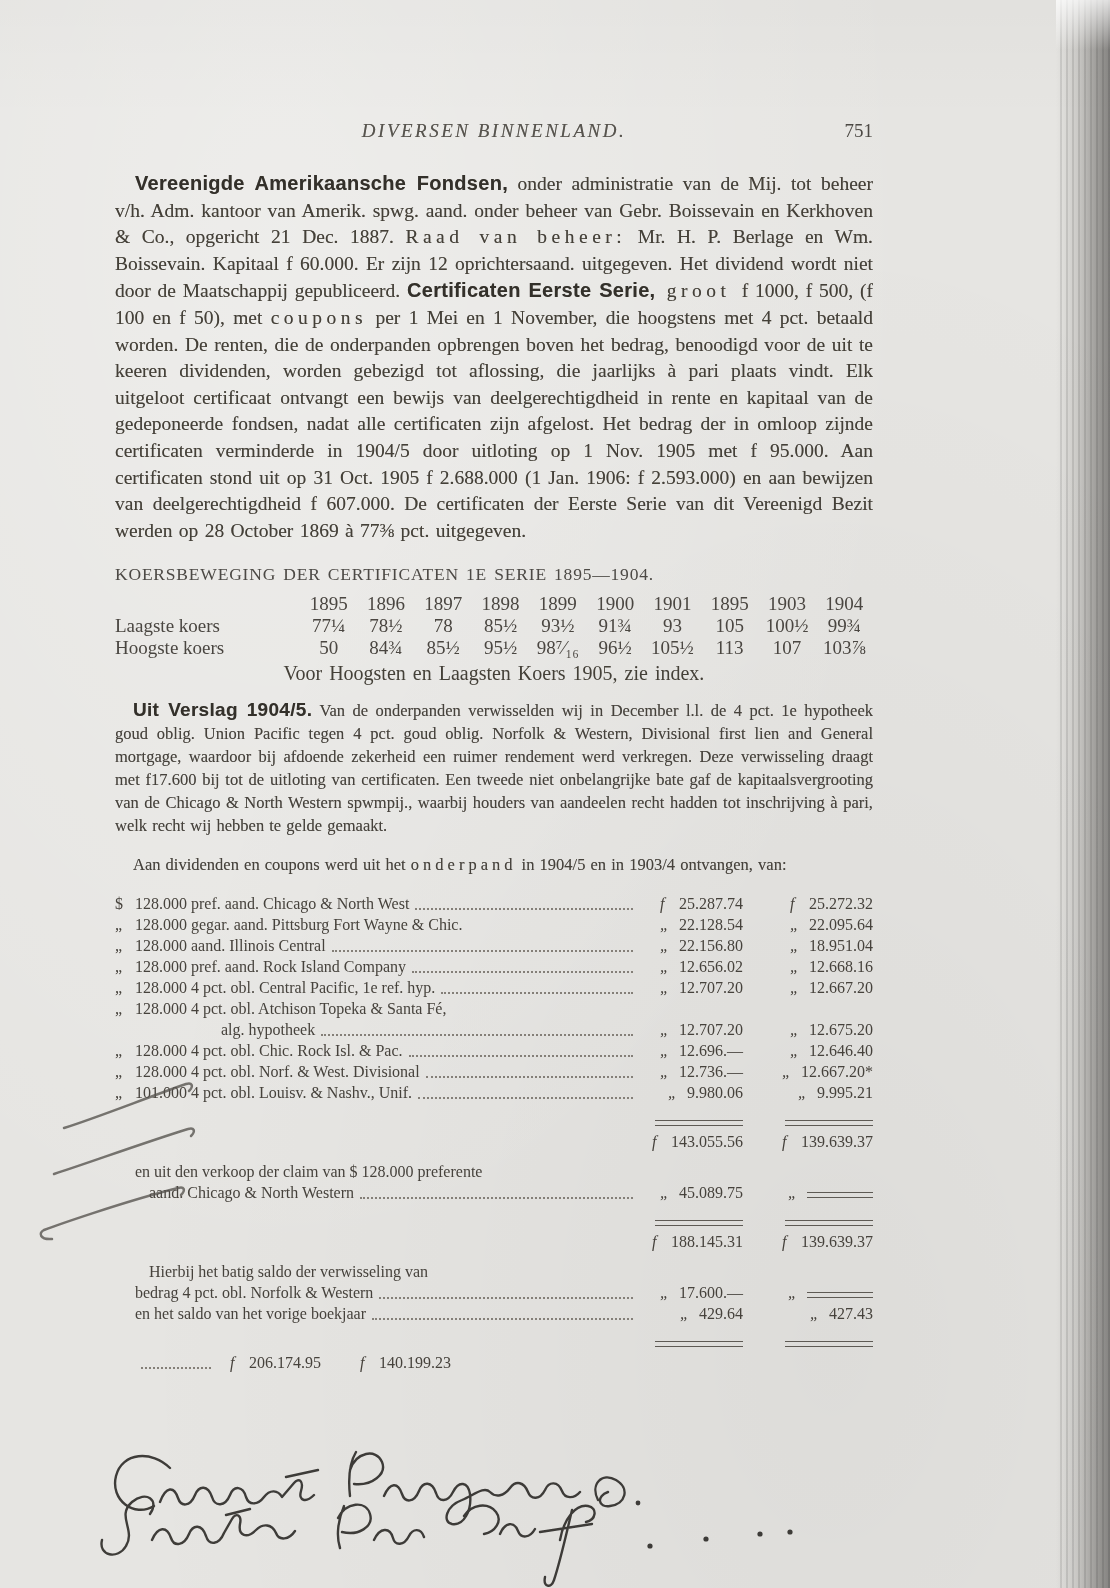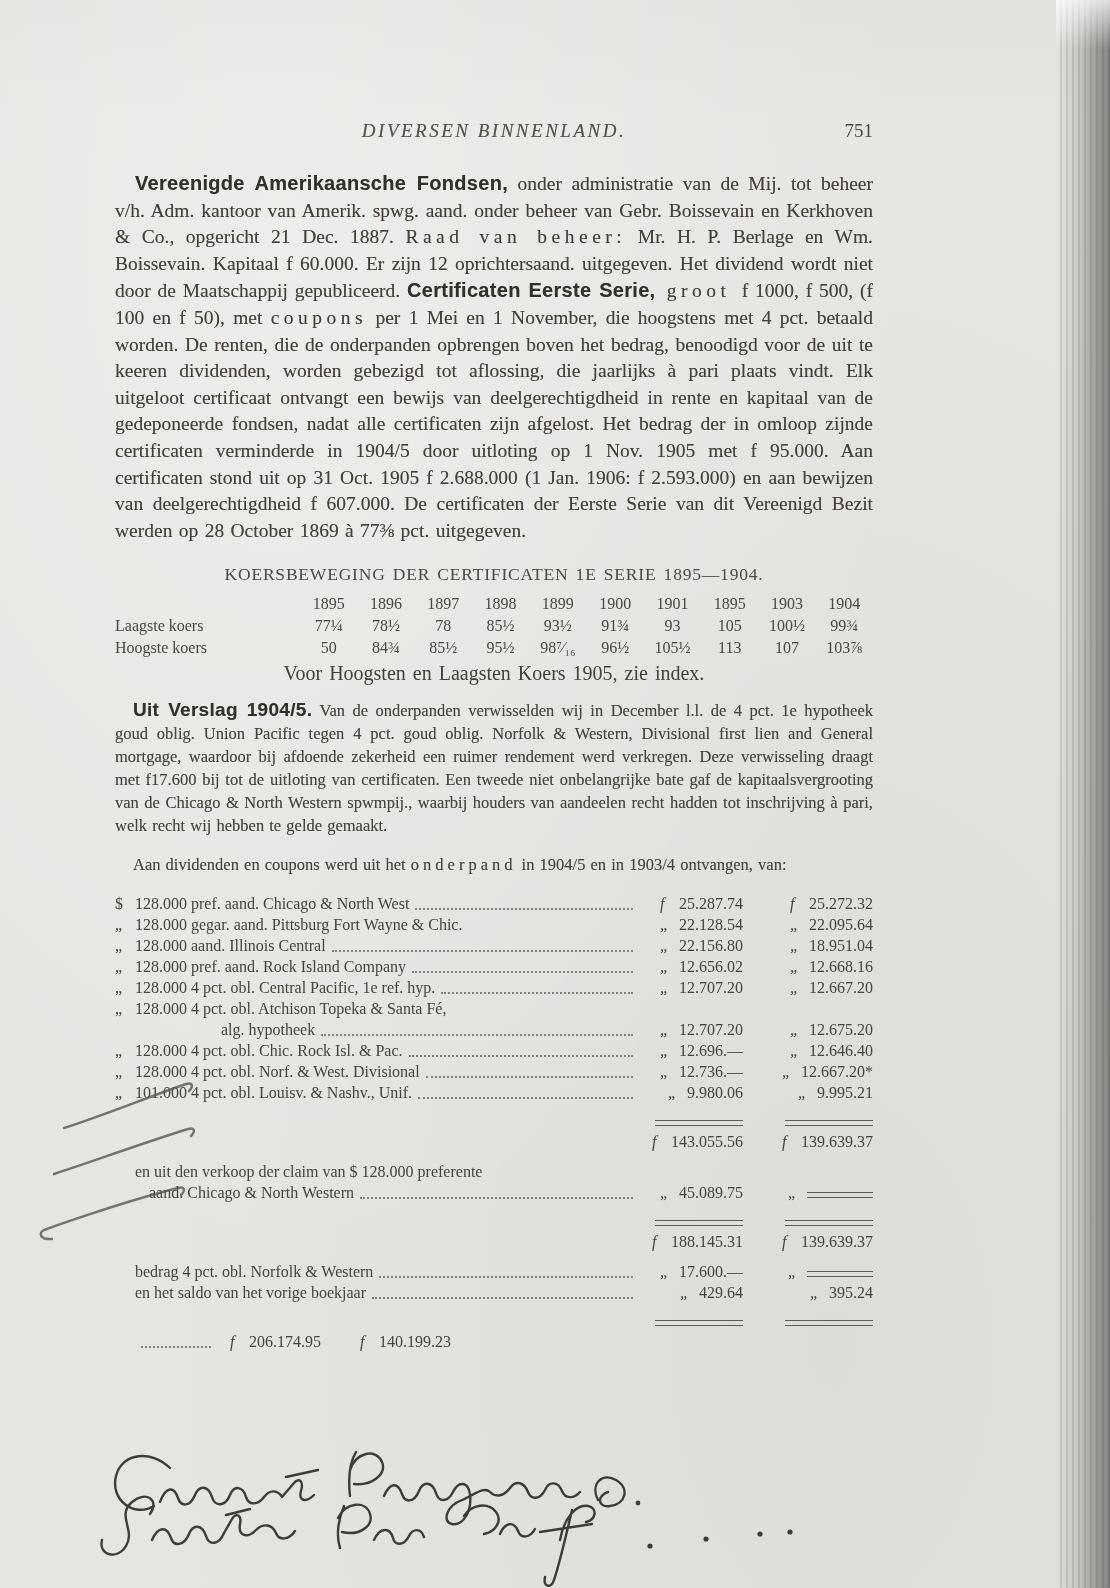"KOERSBEWEGING DER CERTIFICATEN 1E SERIE" .koers-title { text-align: center -> left }
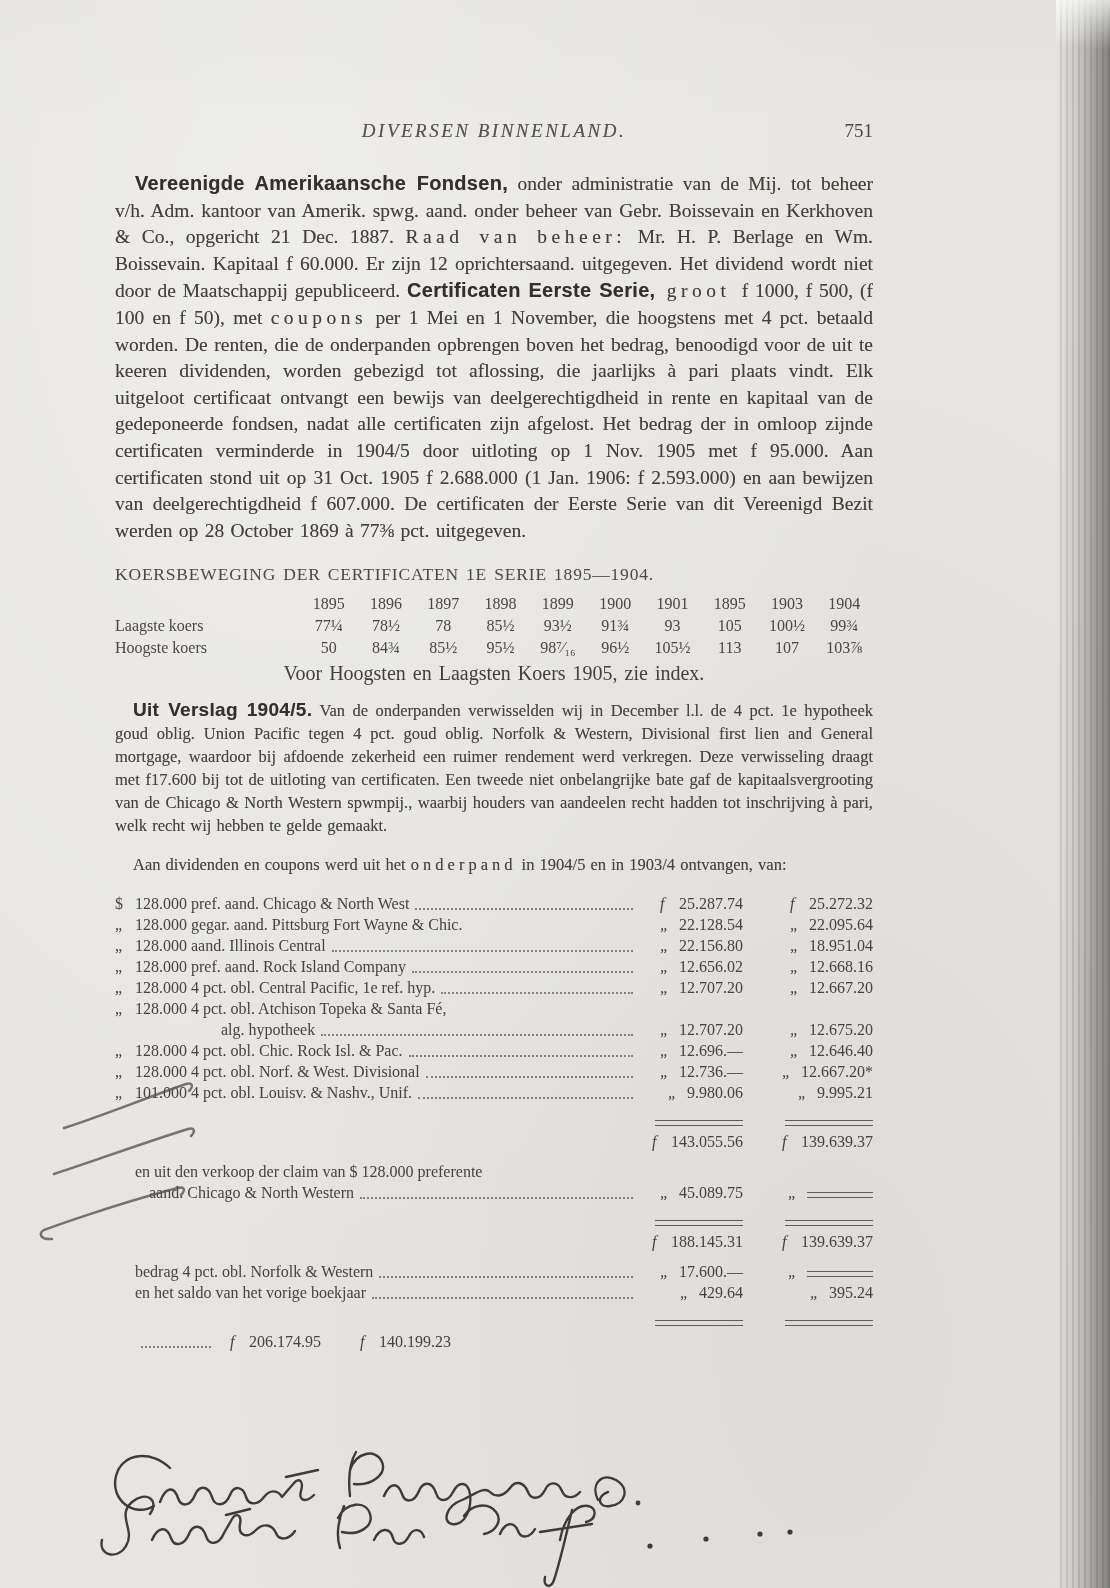"1895" .koers-grid { font-size: 16px -> 19px }
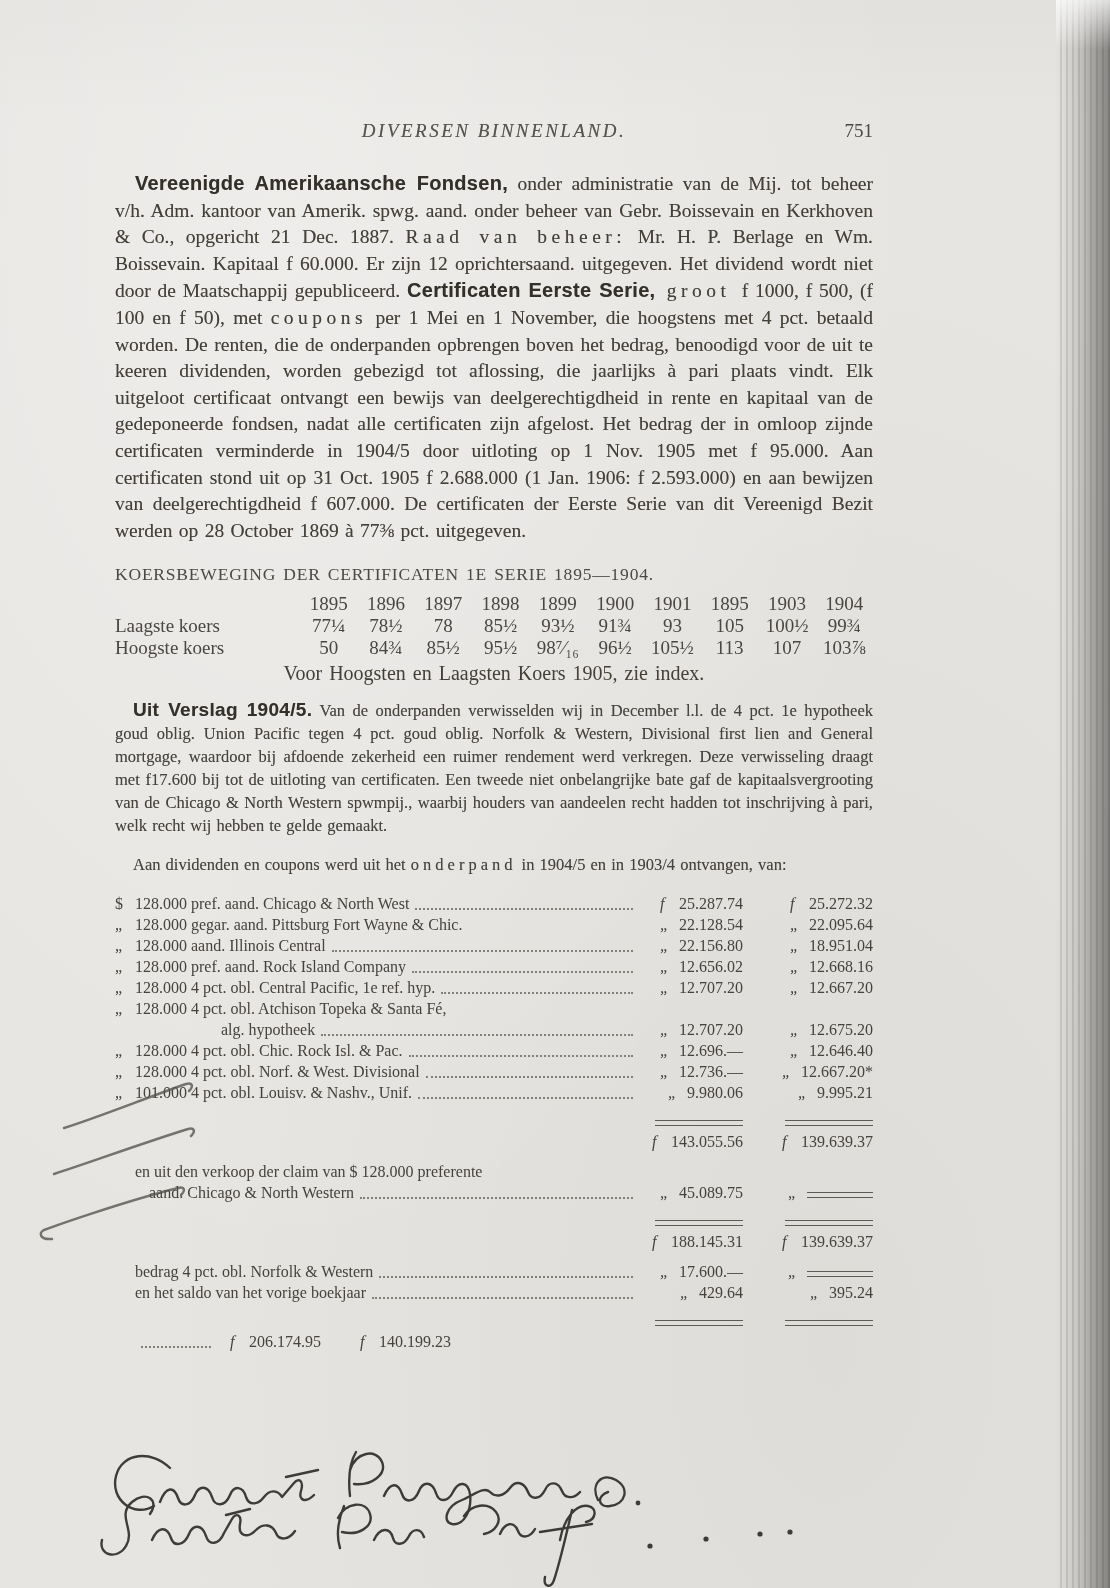"Hierbij het batig saldo der" div.srow { html: none -> <div> <span></span> <span>Hierbij het batig saldo der verwisseling van</span> <span></span> <span> <i></i> <span></span> </span> <span> <i></i> <span></span> </span> </div> }
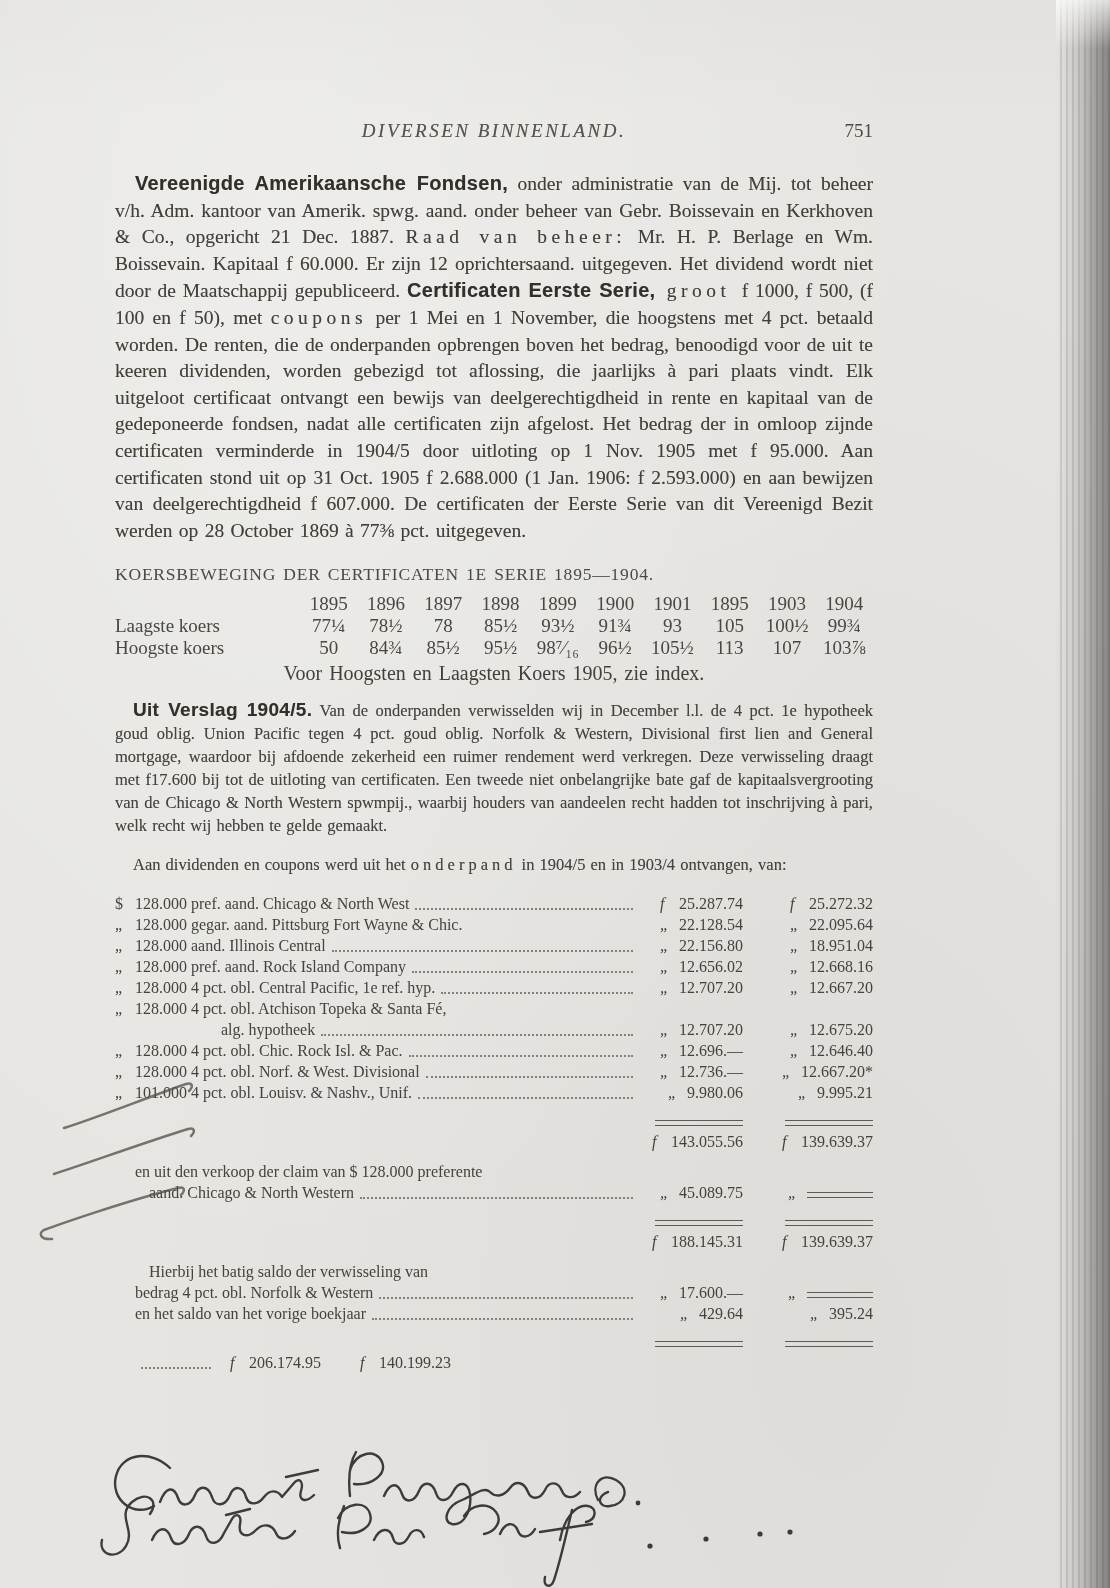"395.24" span.val { text: 395.24 -> 427.43 }
